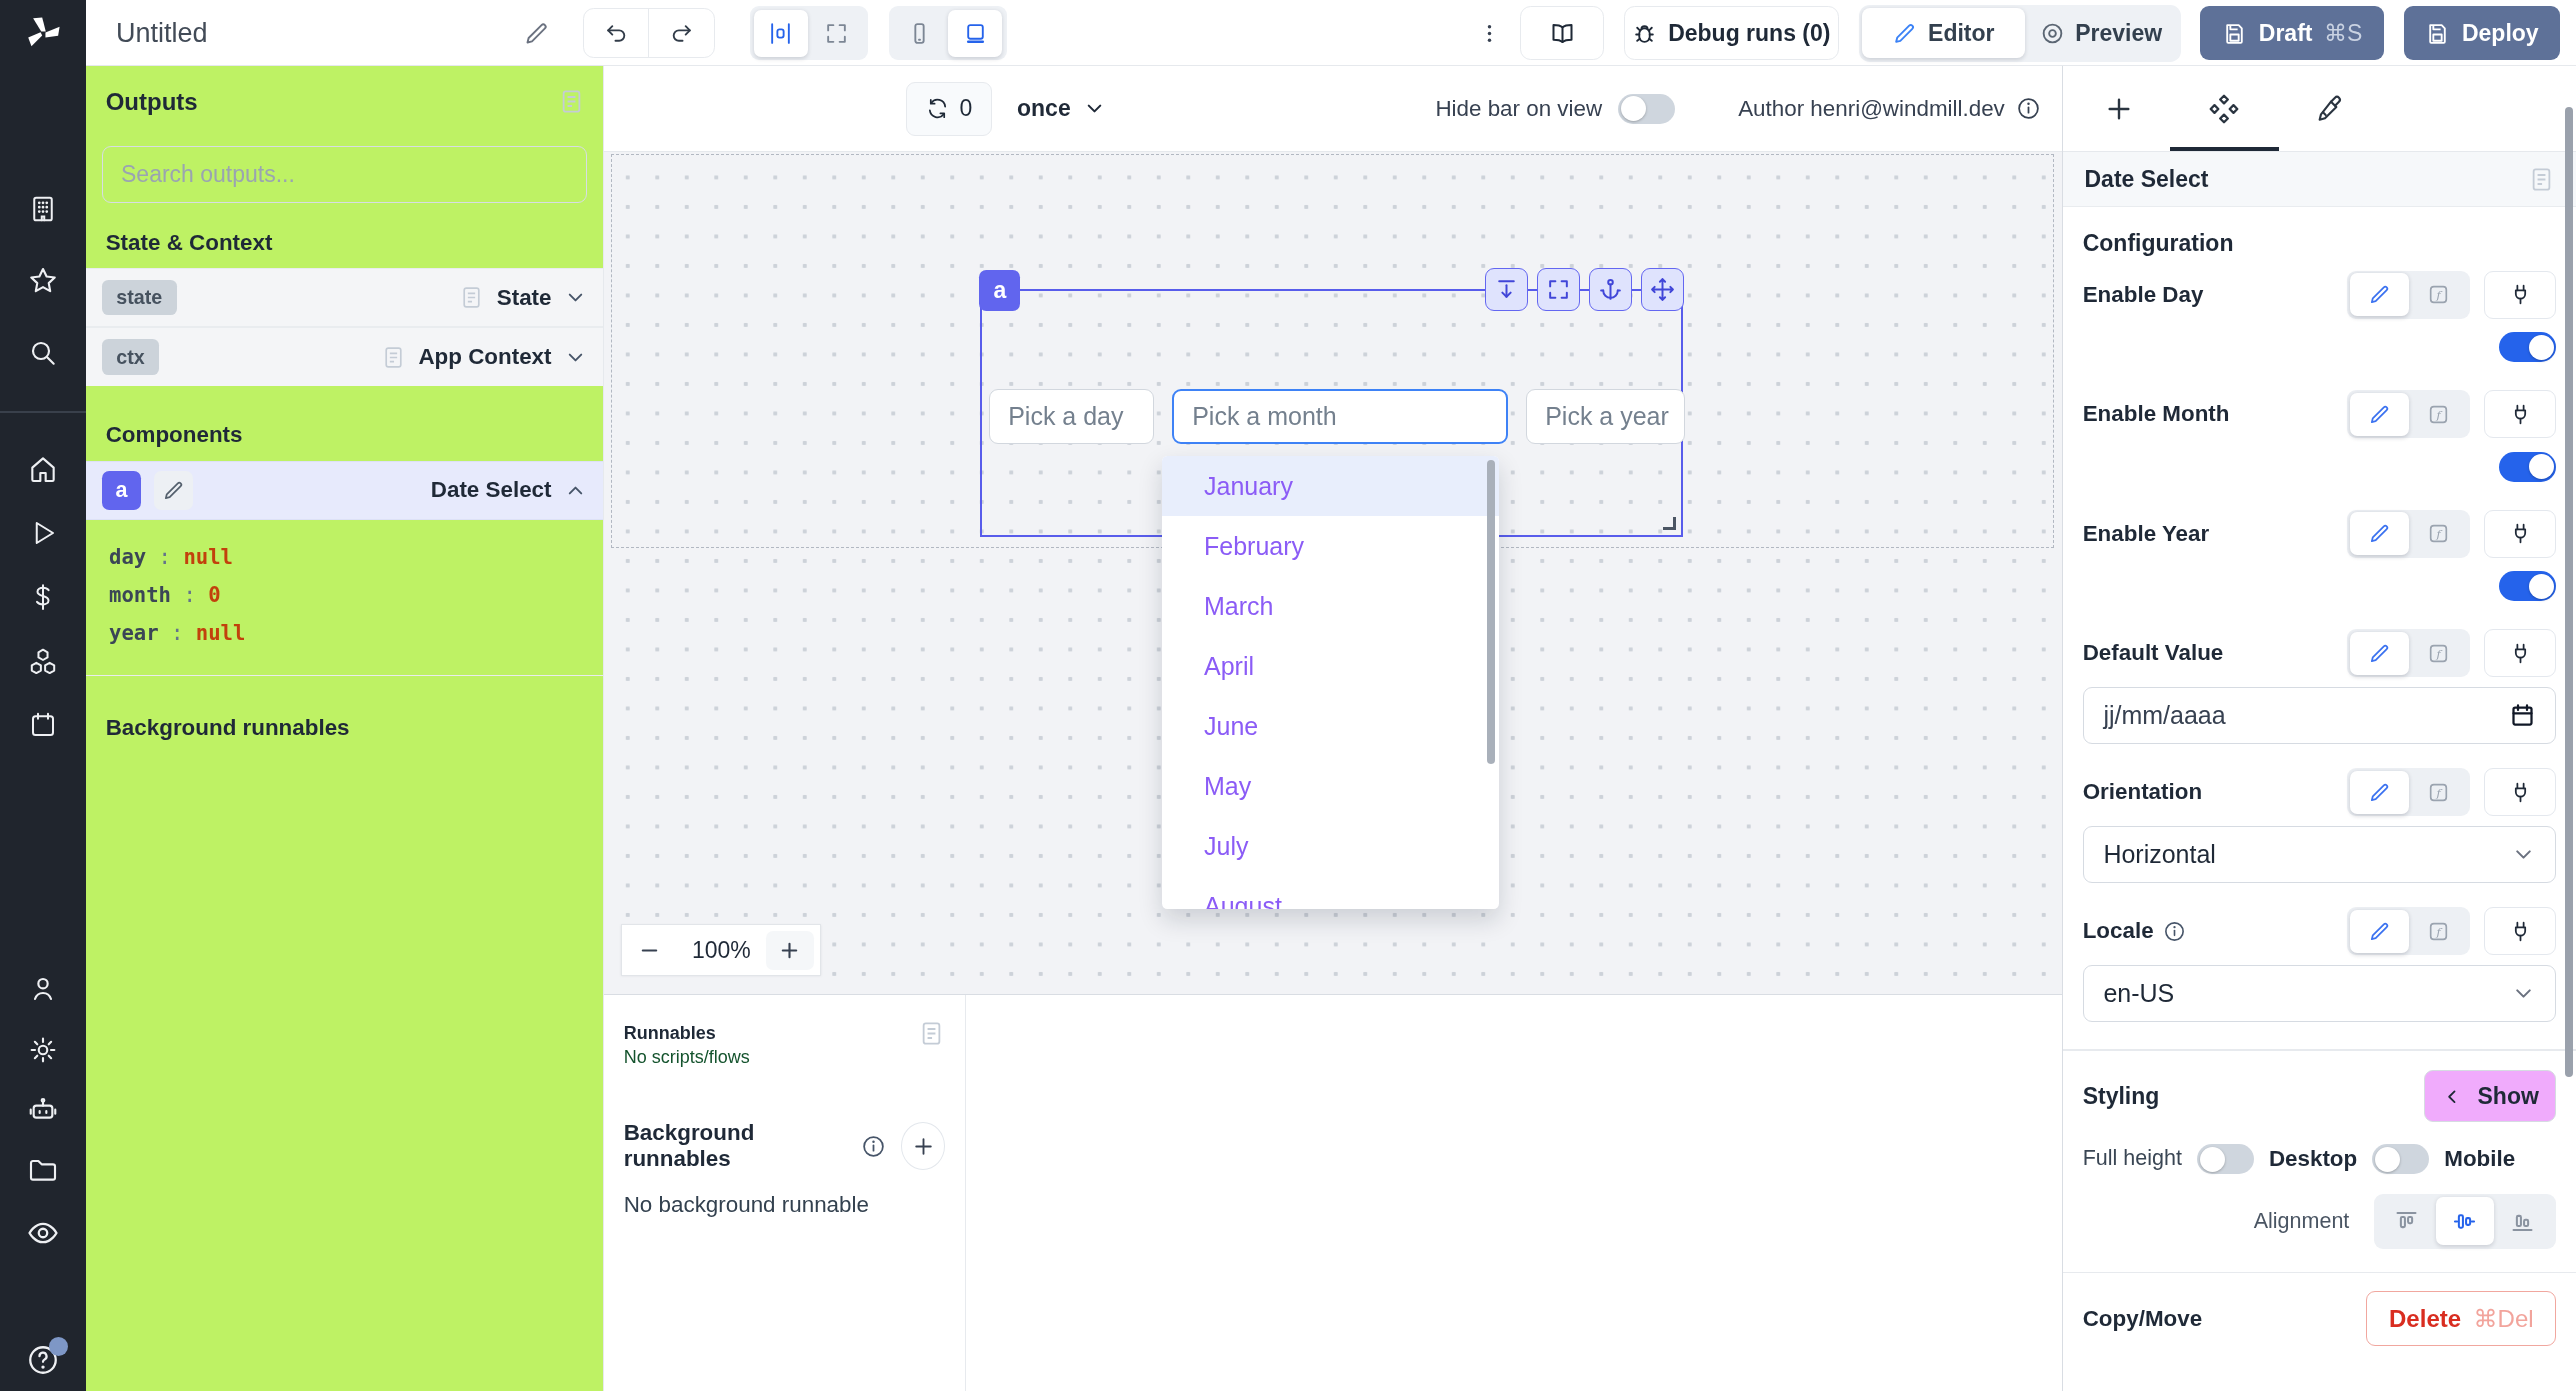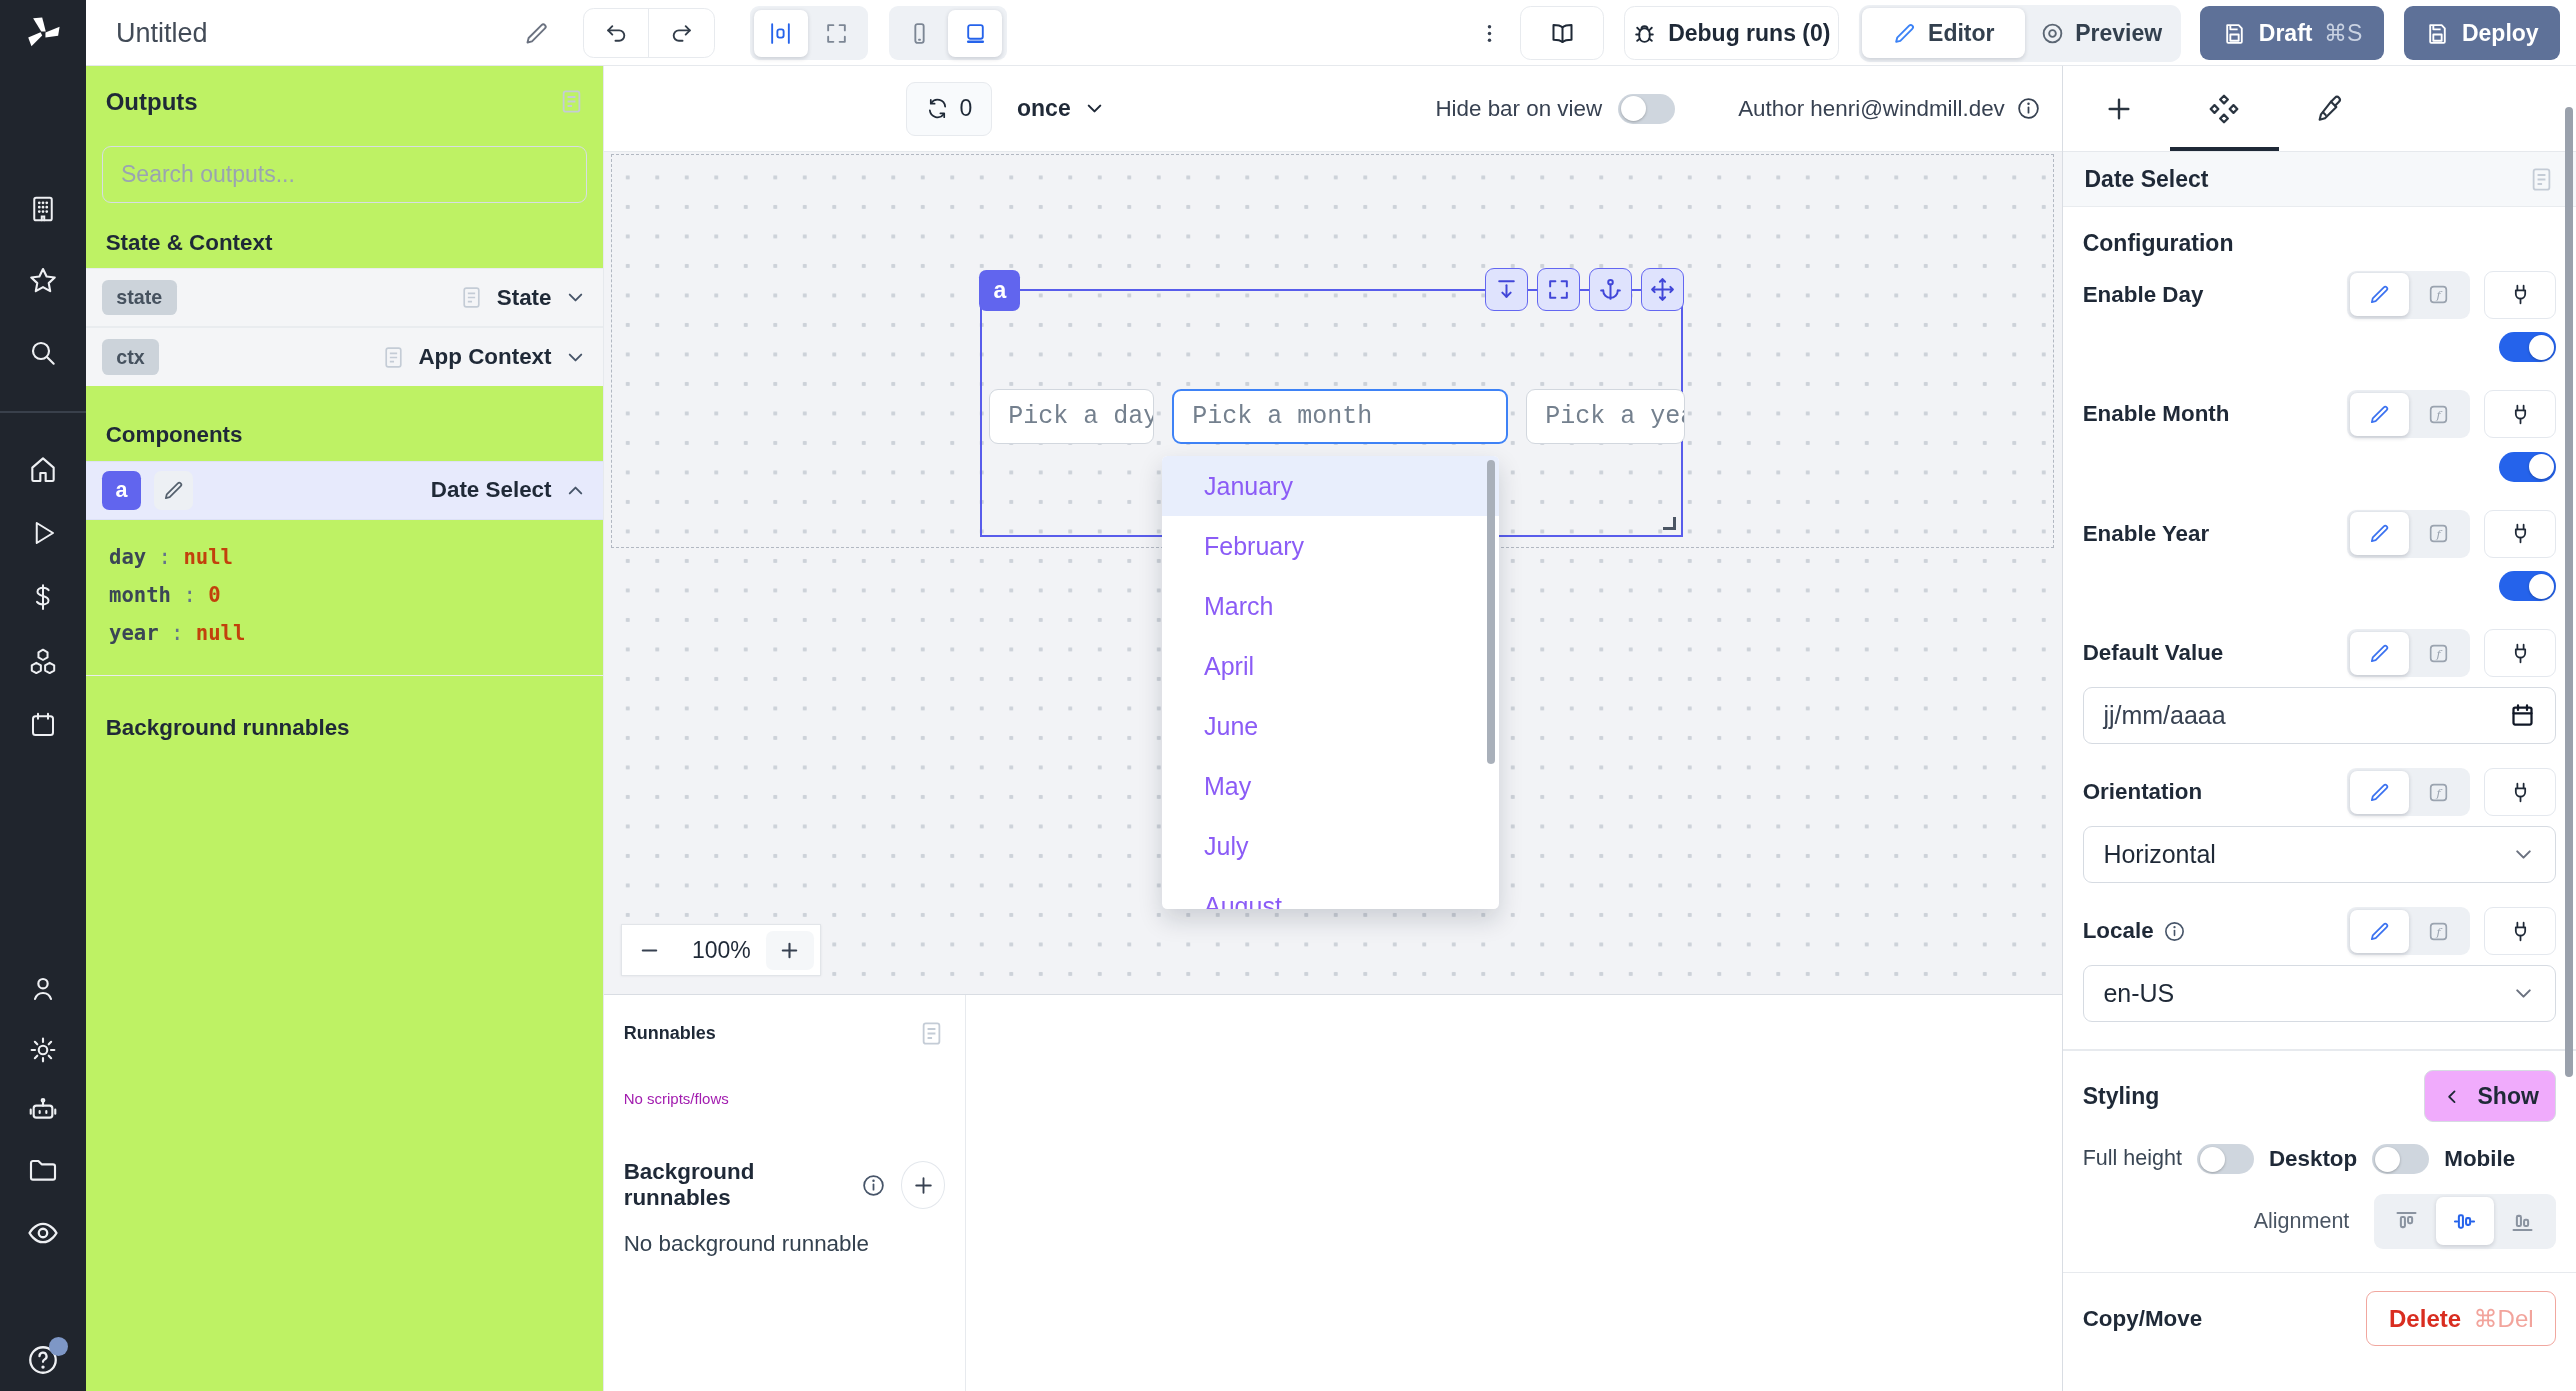"Pick a day" .pinput { font-family: Liberation Mono, monospace -> Liberation Sans, sans-serif }
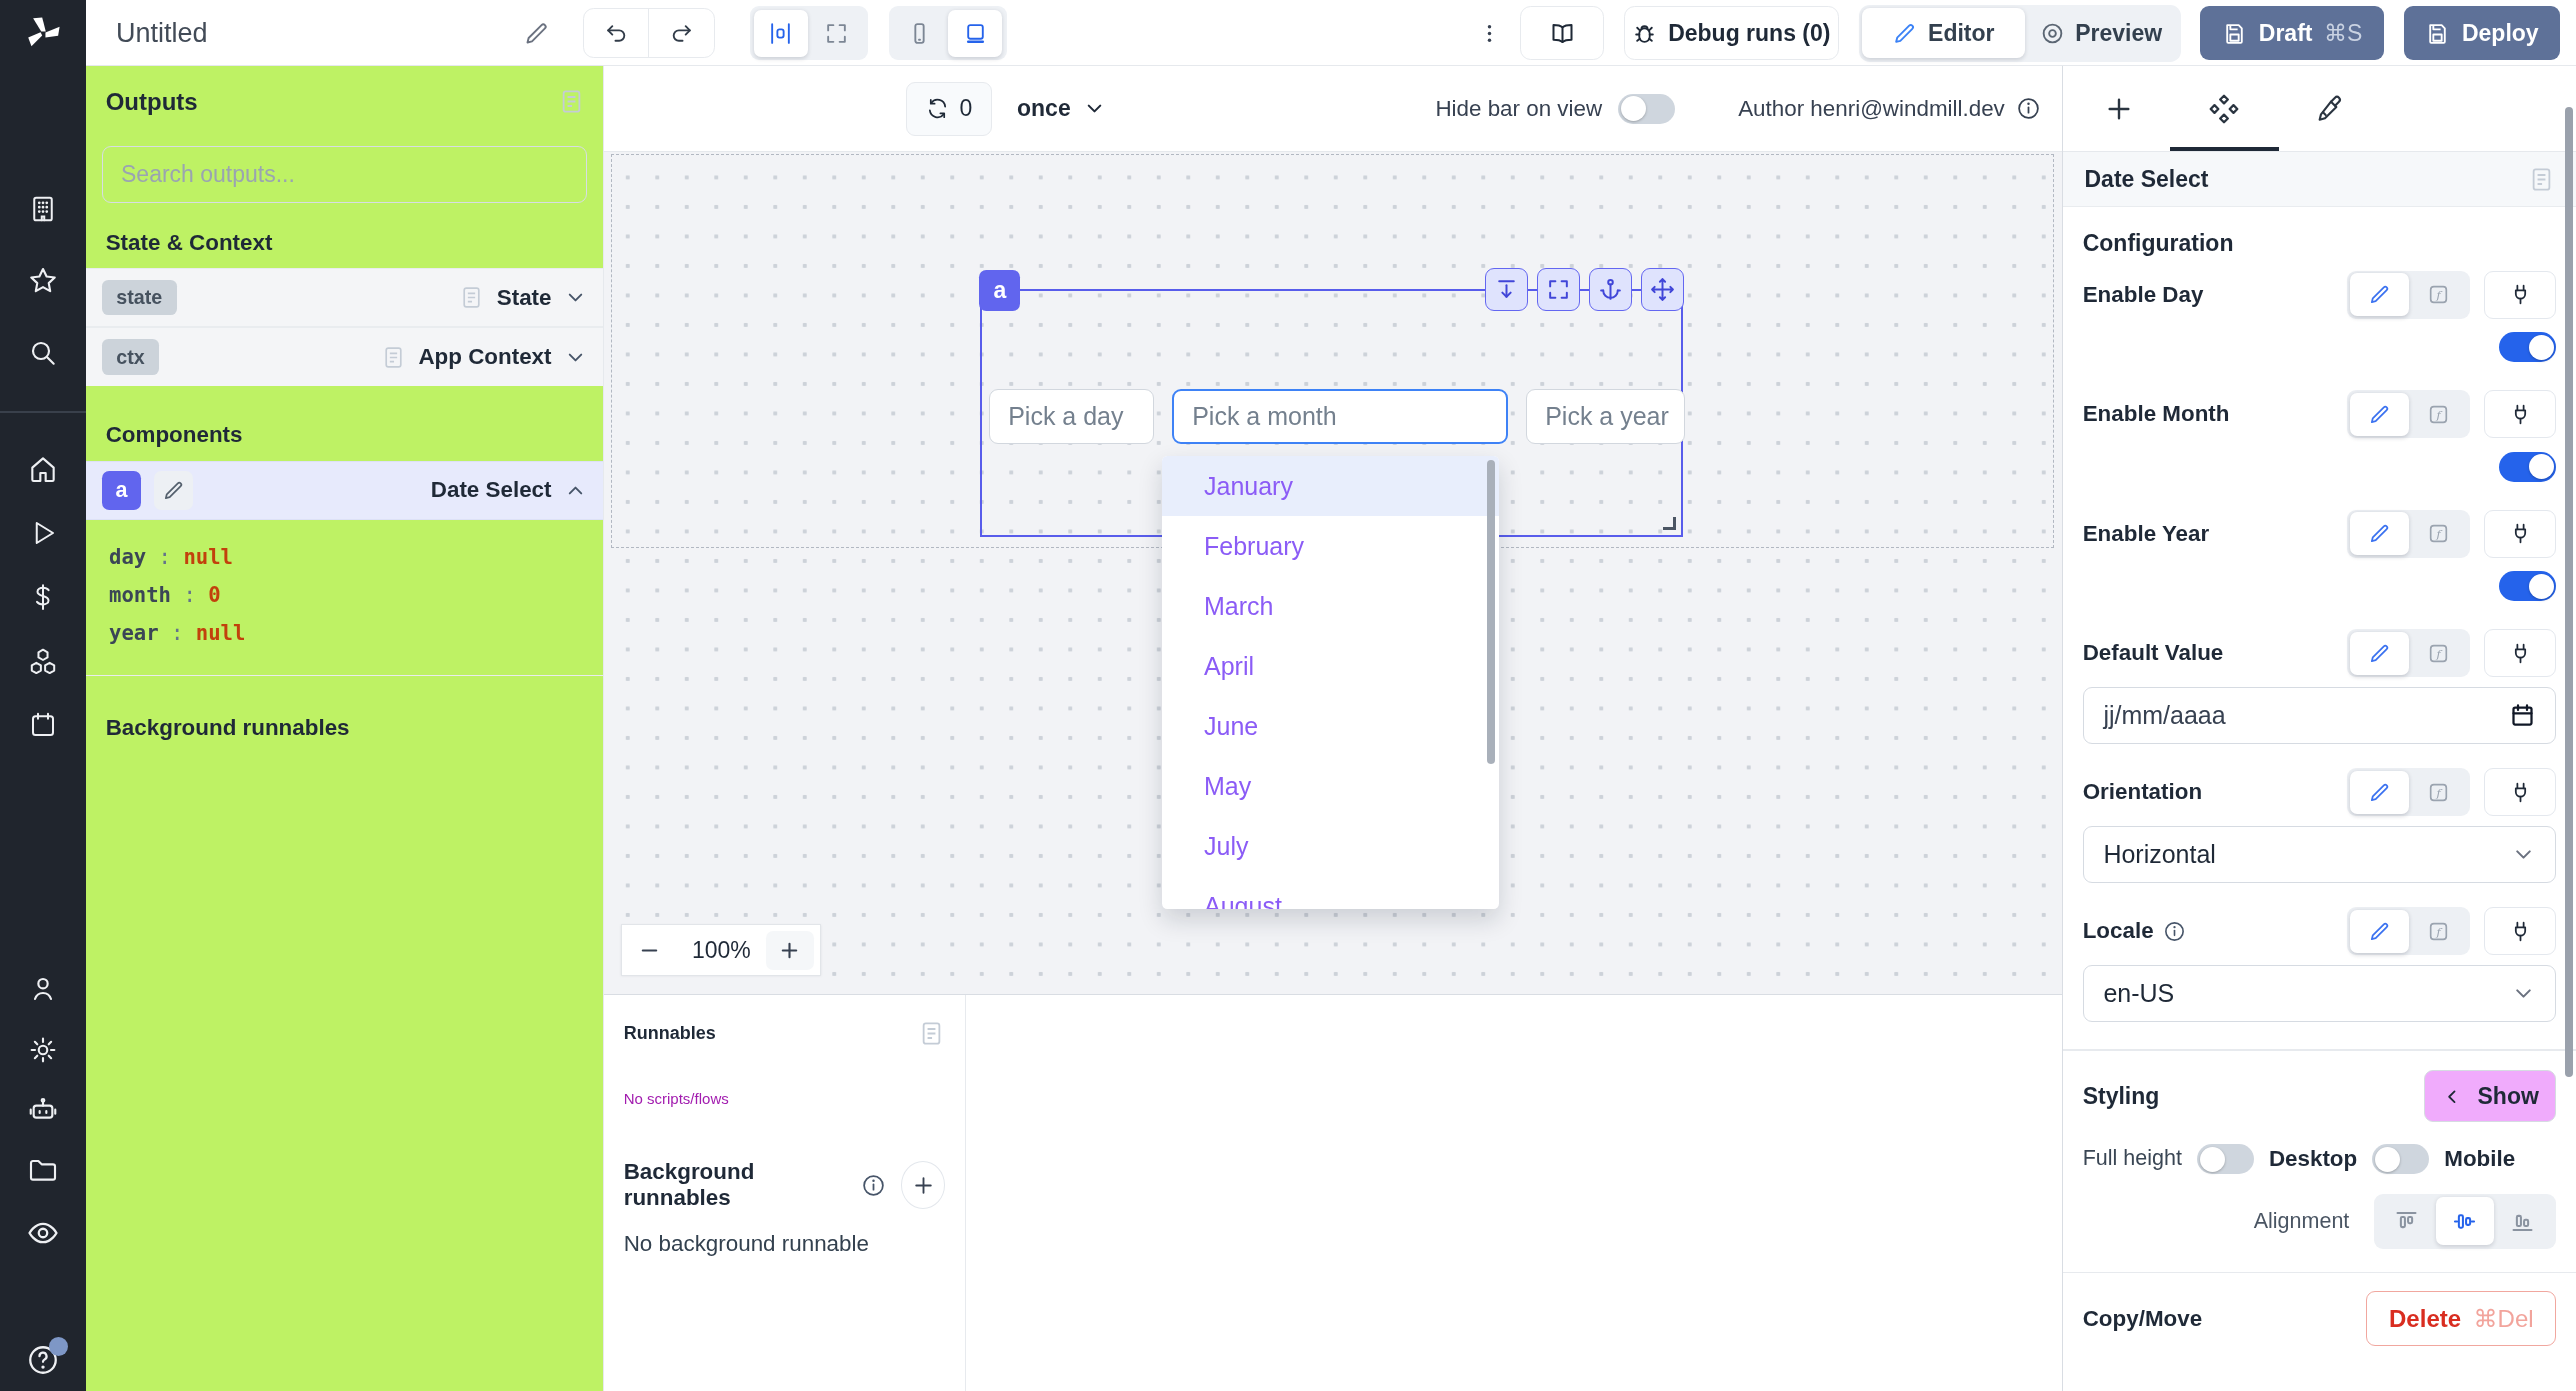"No scripts/flows" .noscripts { color: #a21caf -> #14532d; font-size: 15px -> 18px; margin-top: 43px -> none }
